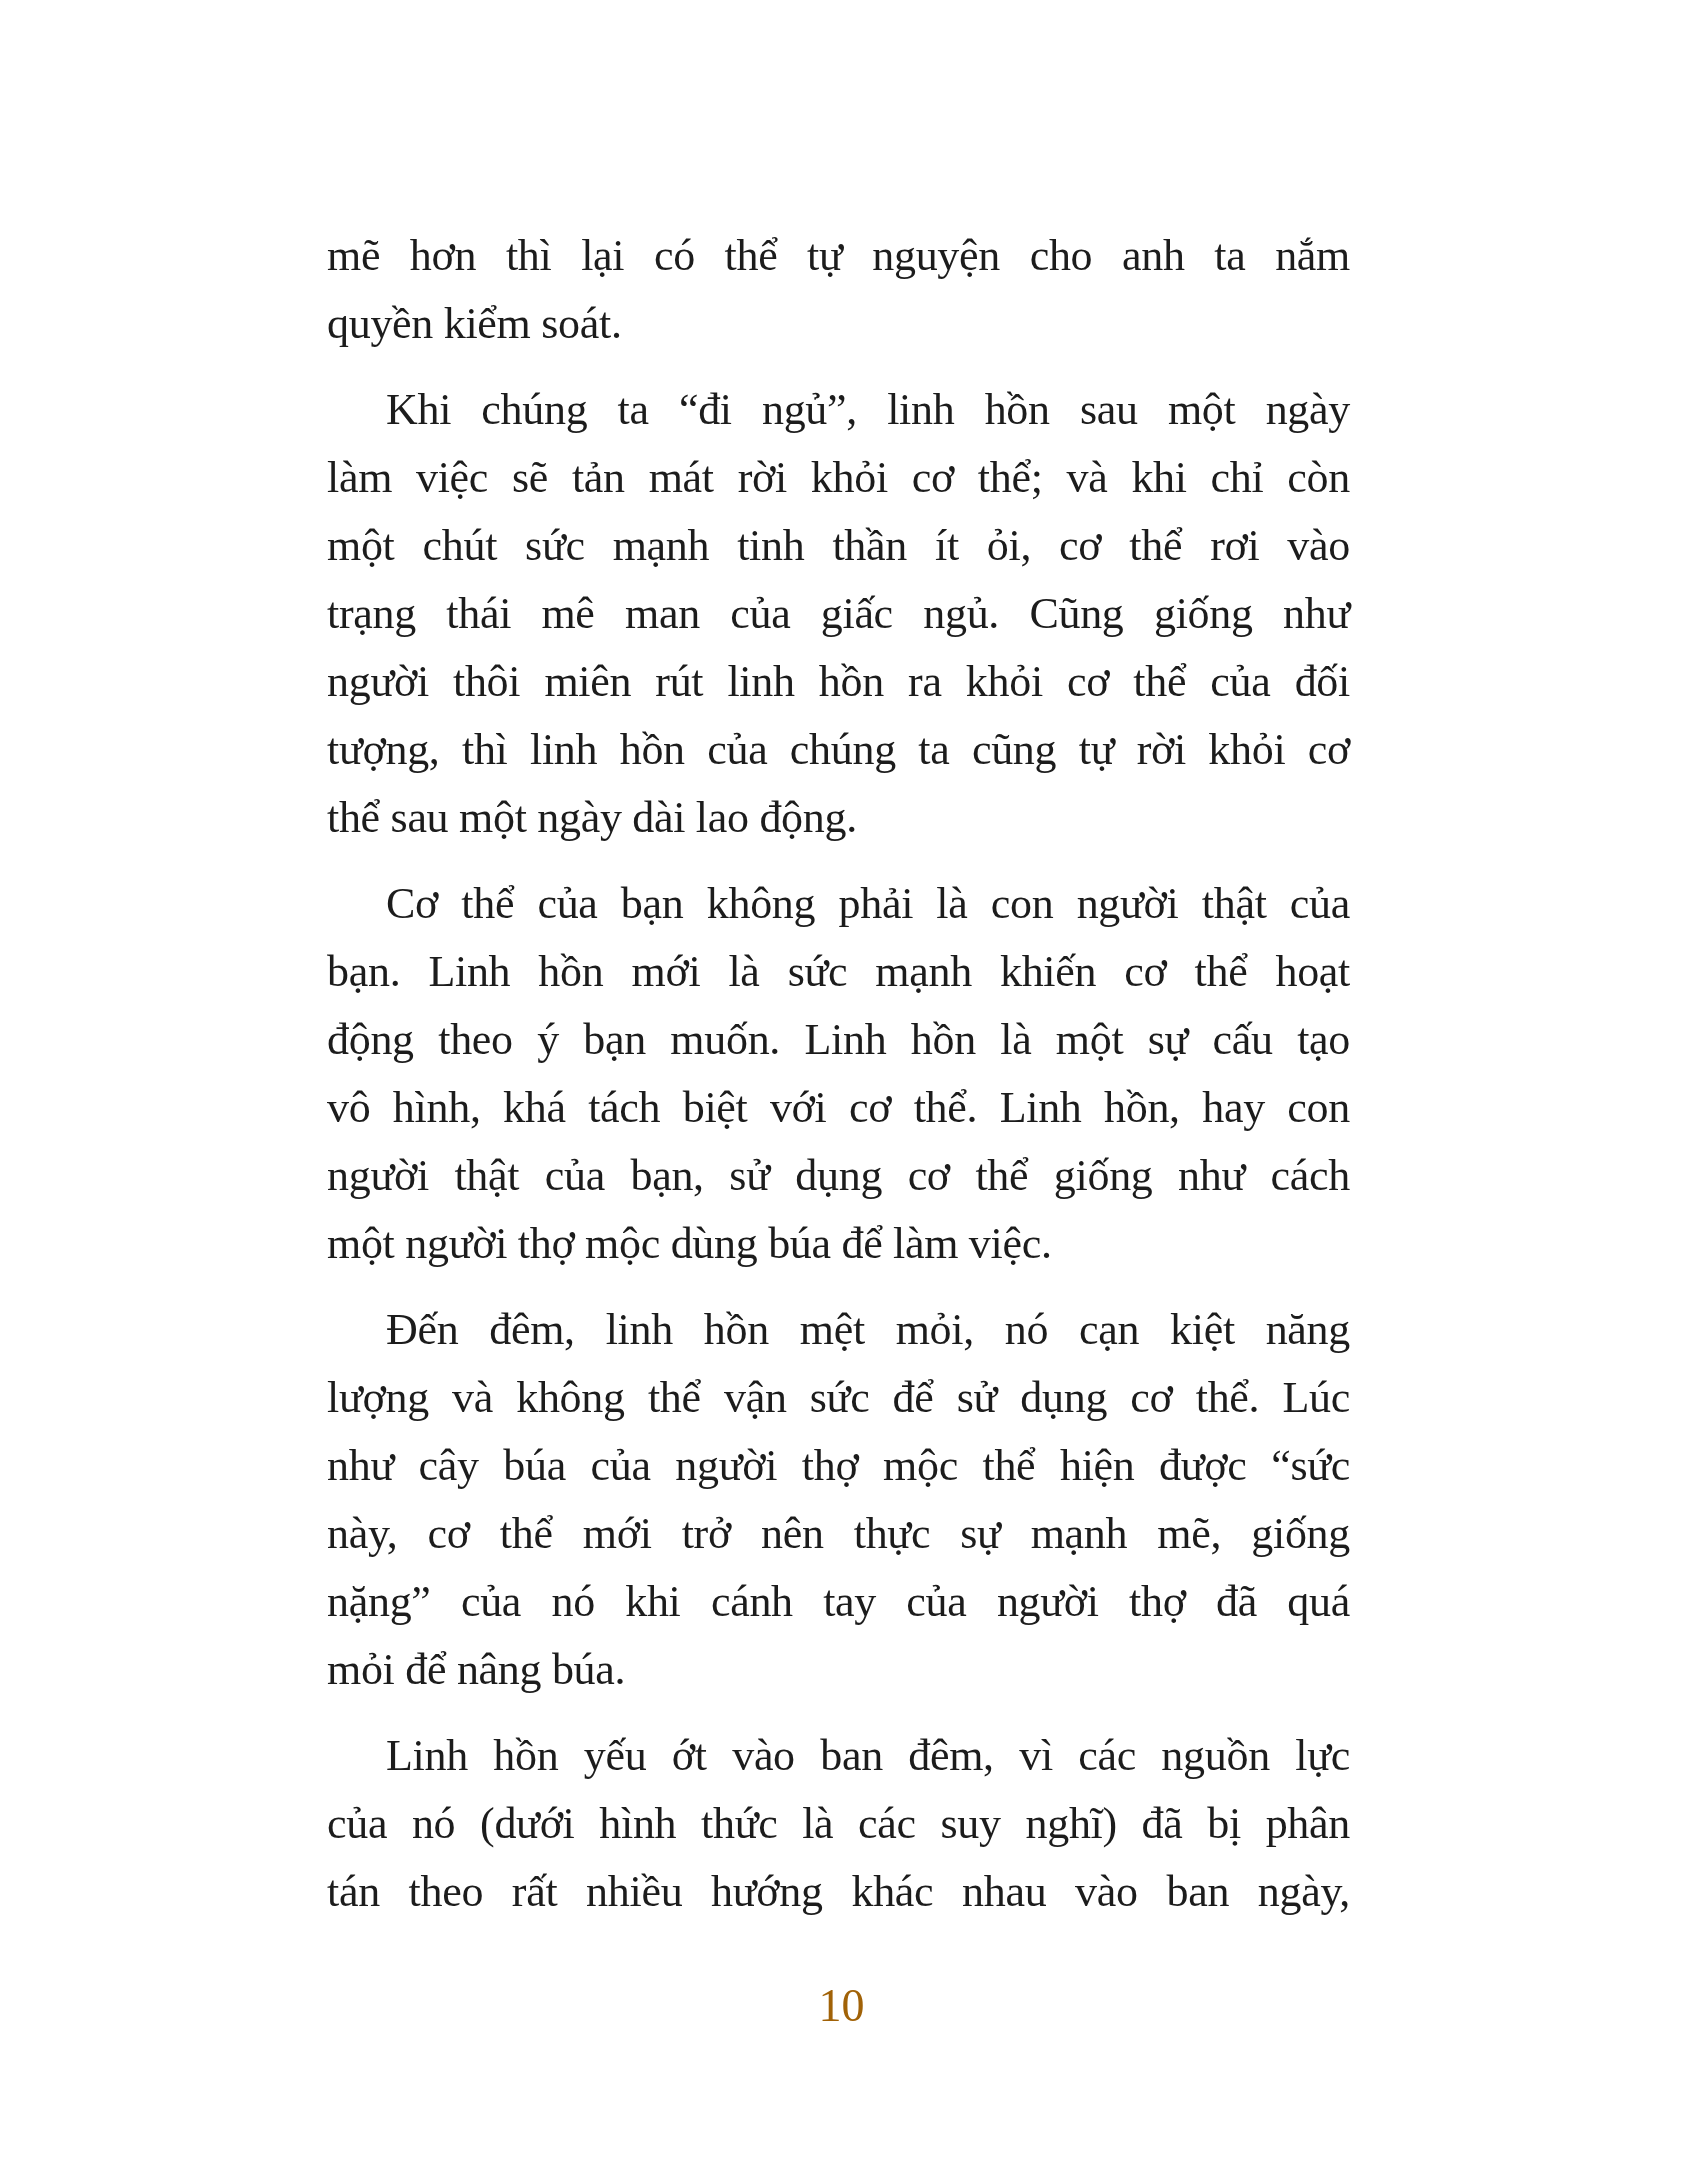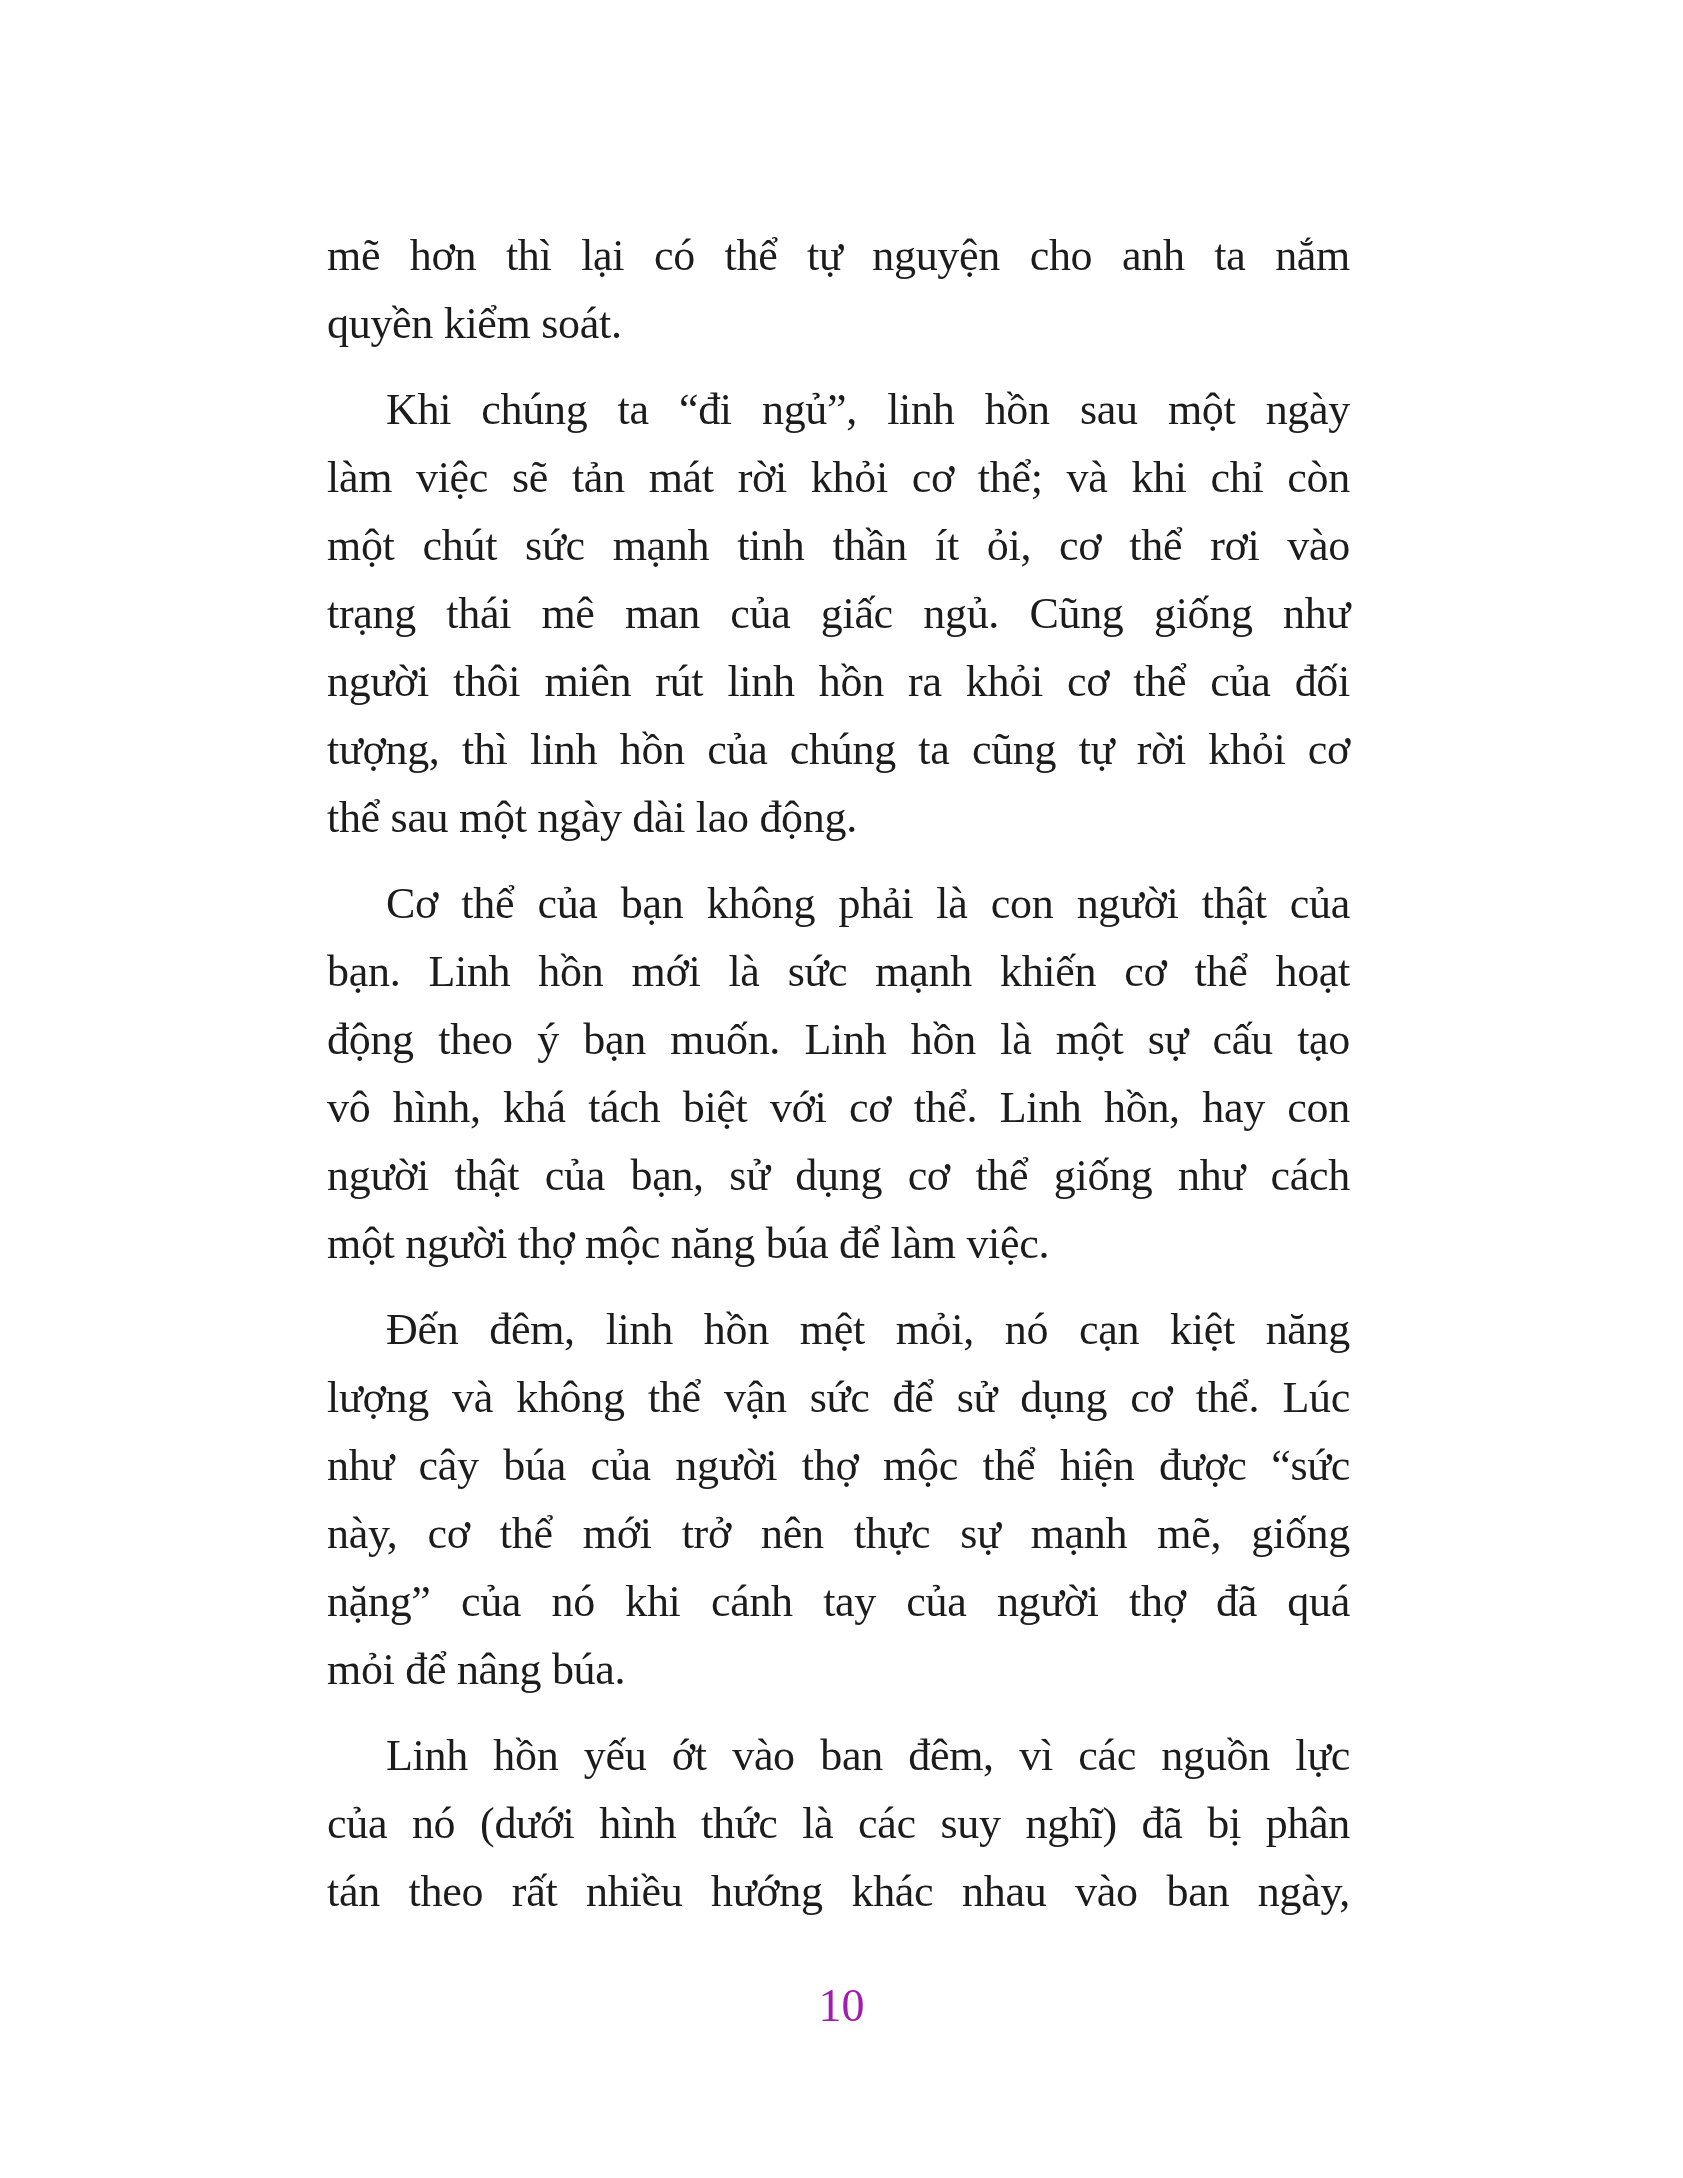"một người thợ mộc năng" div.line { text: năng -> dùng }
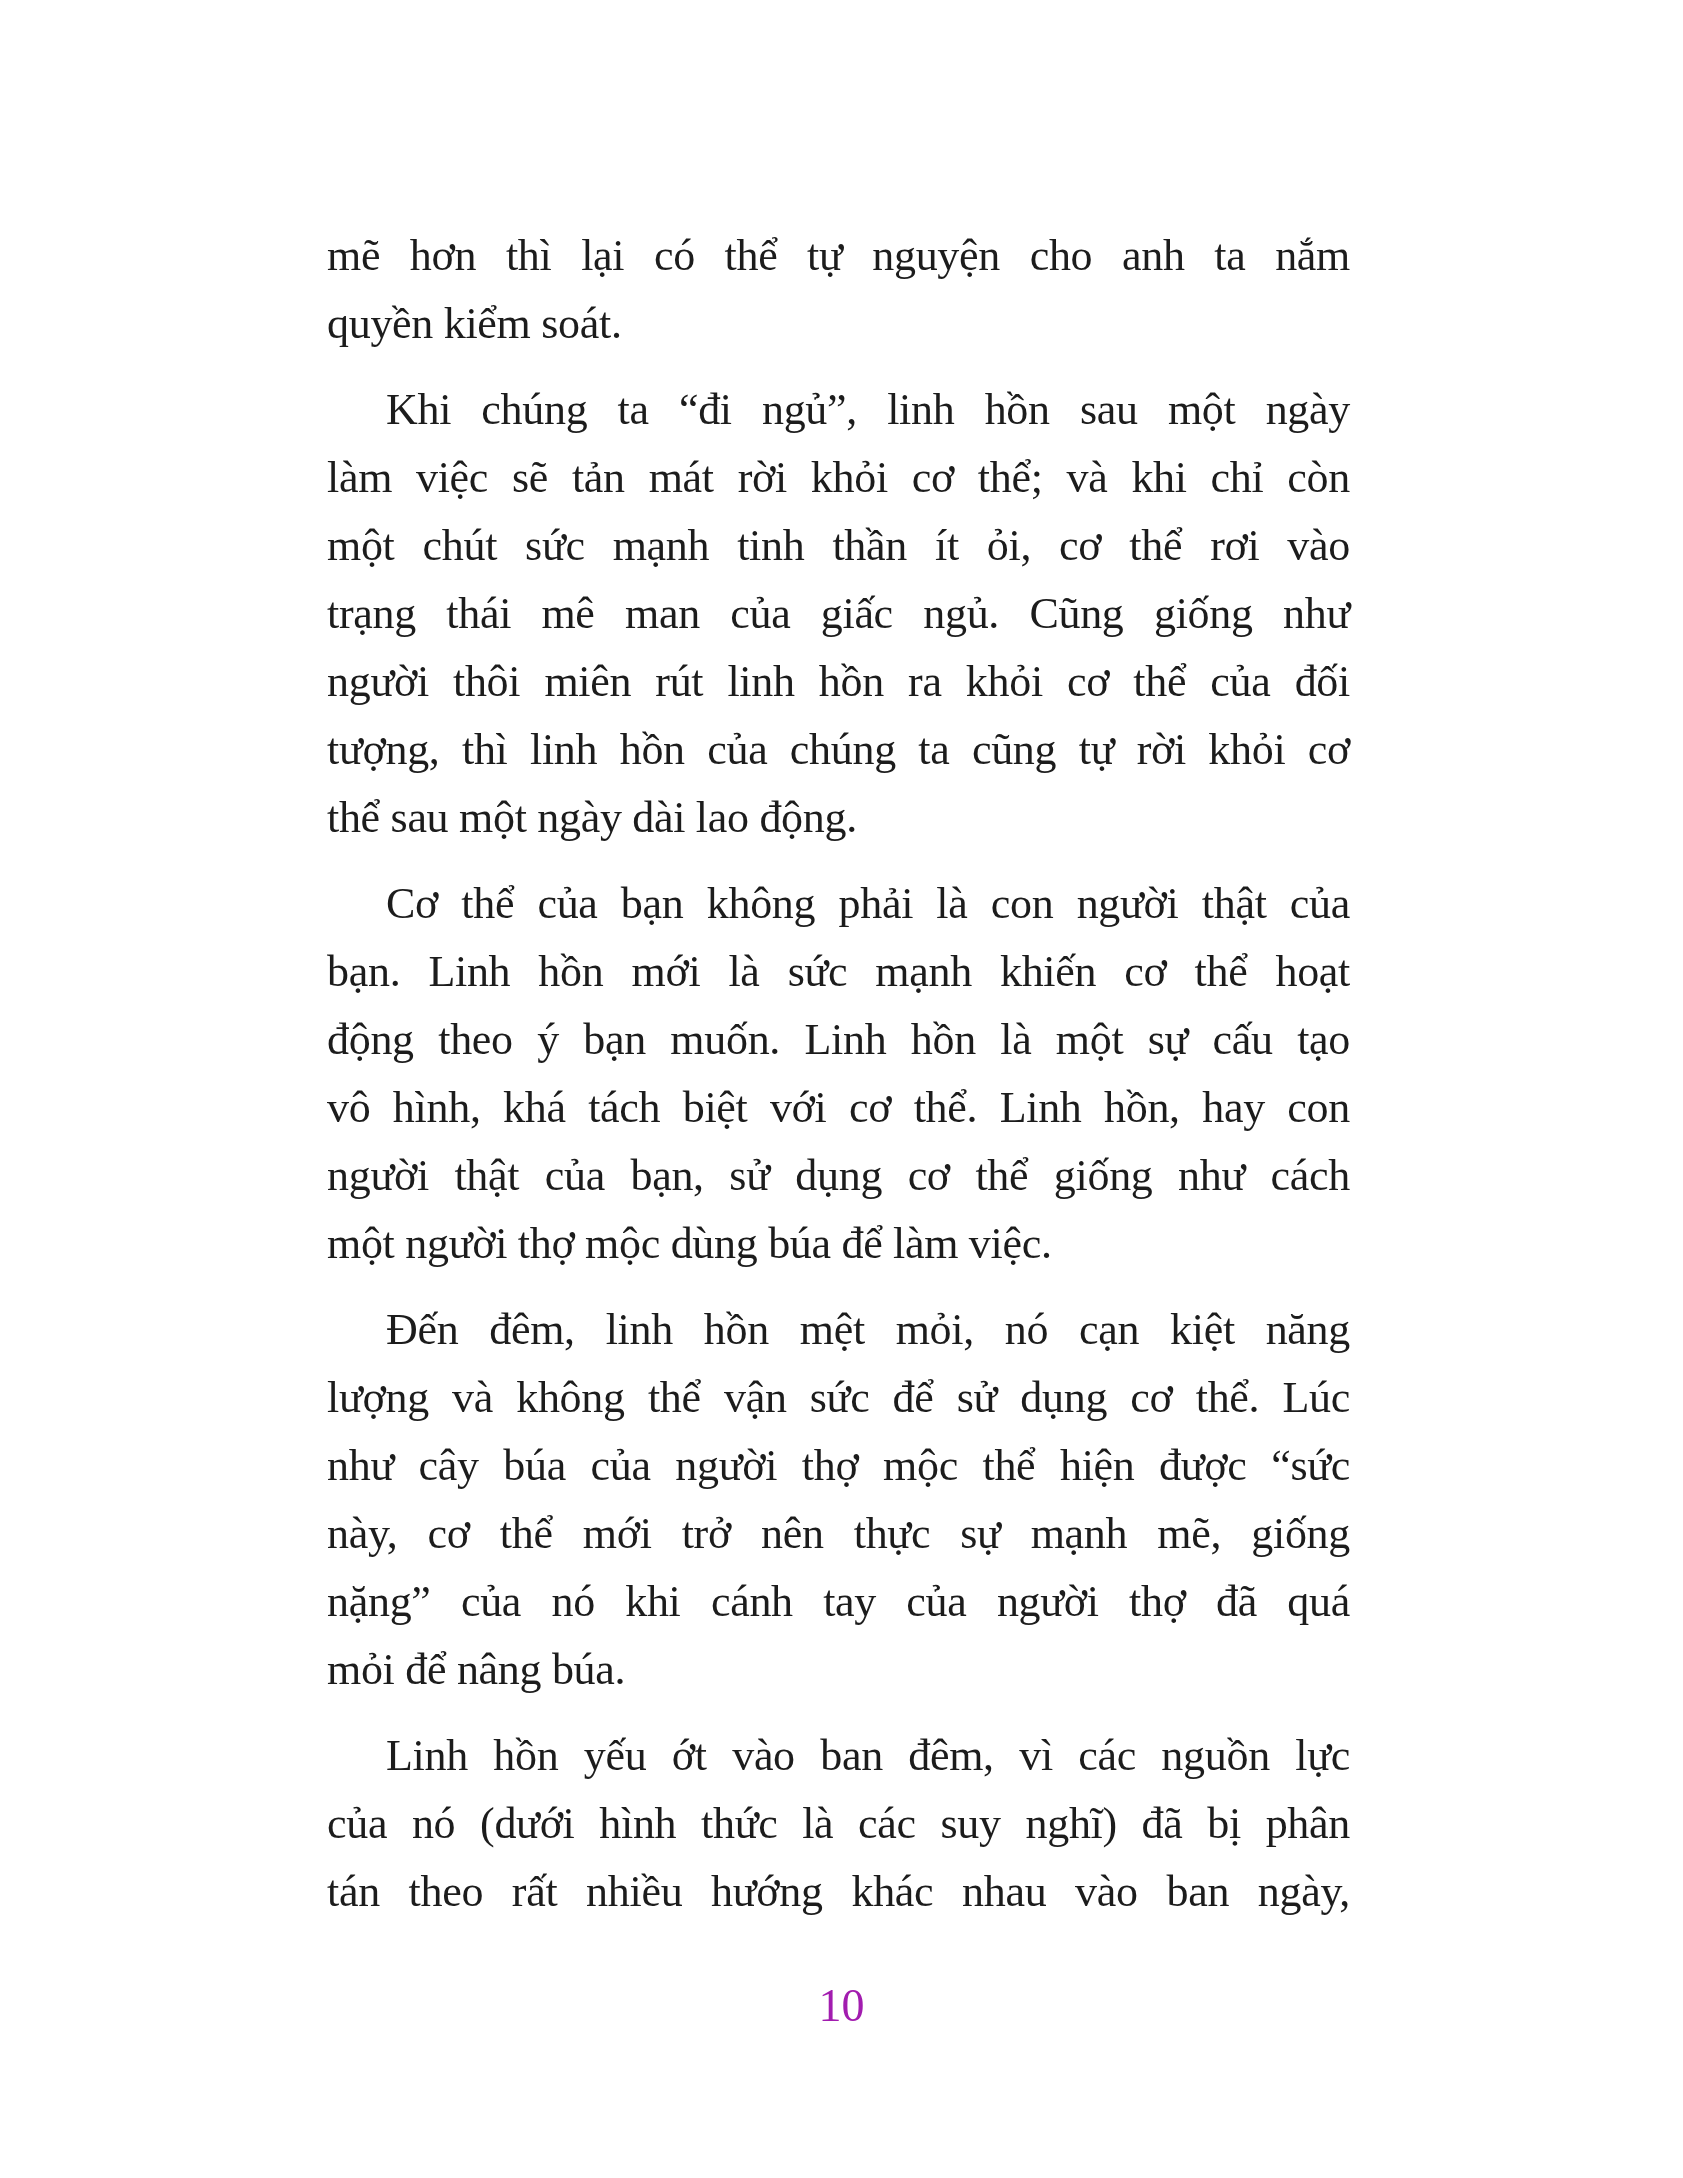"10" .page-number { color: #a21caf -> #a16207 }
